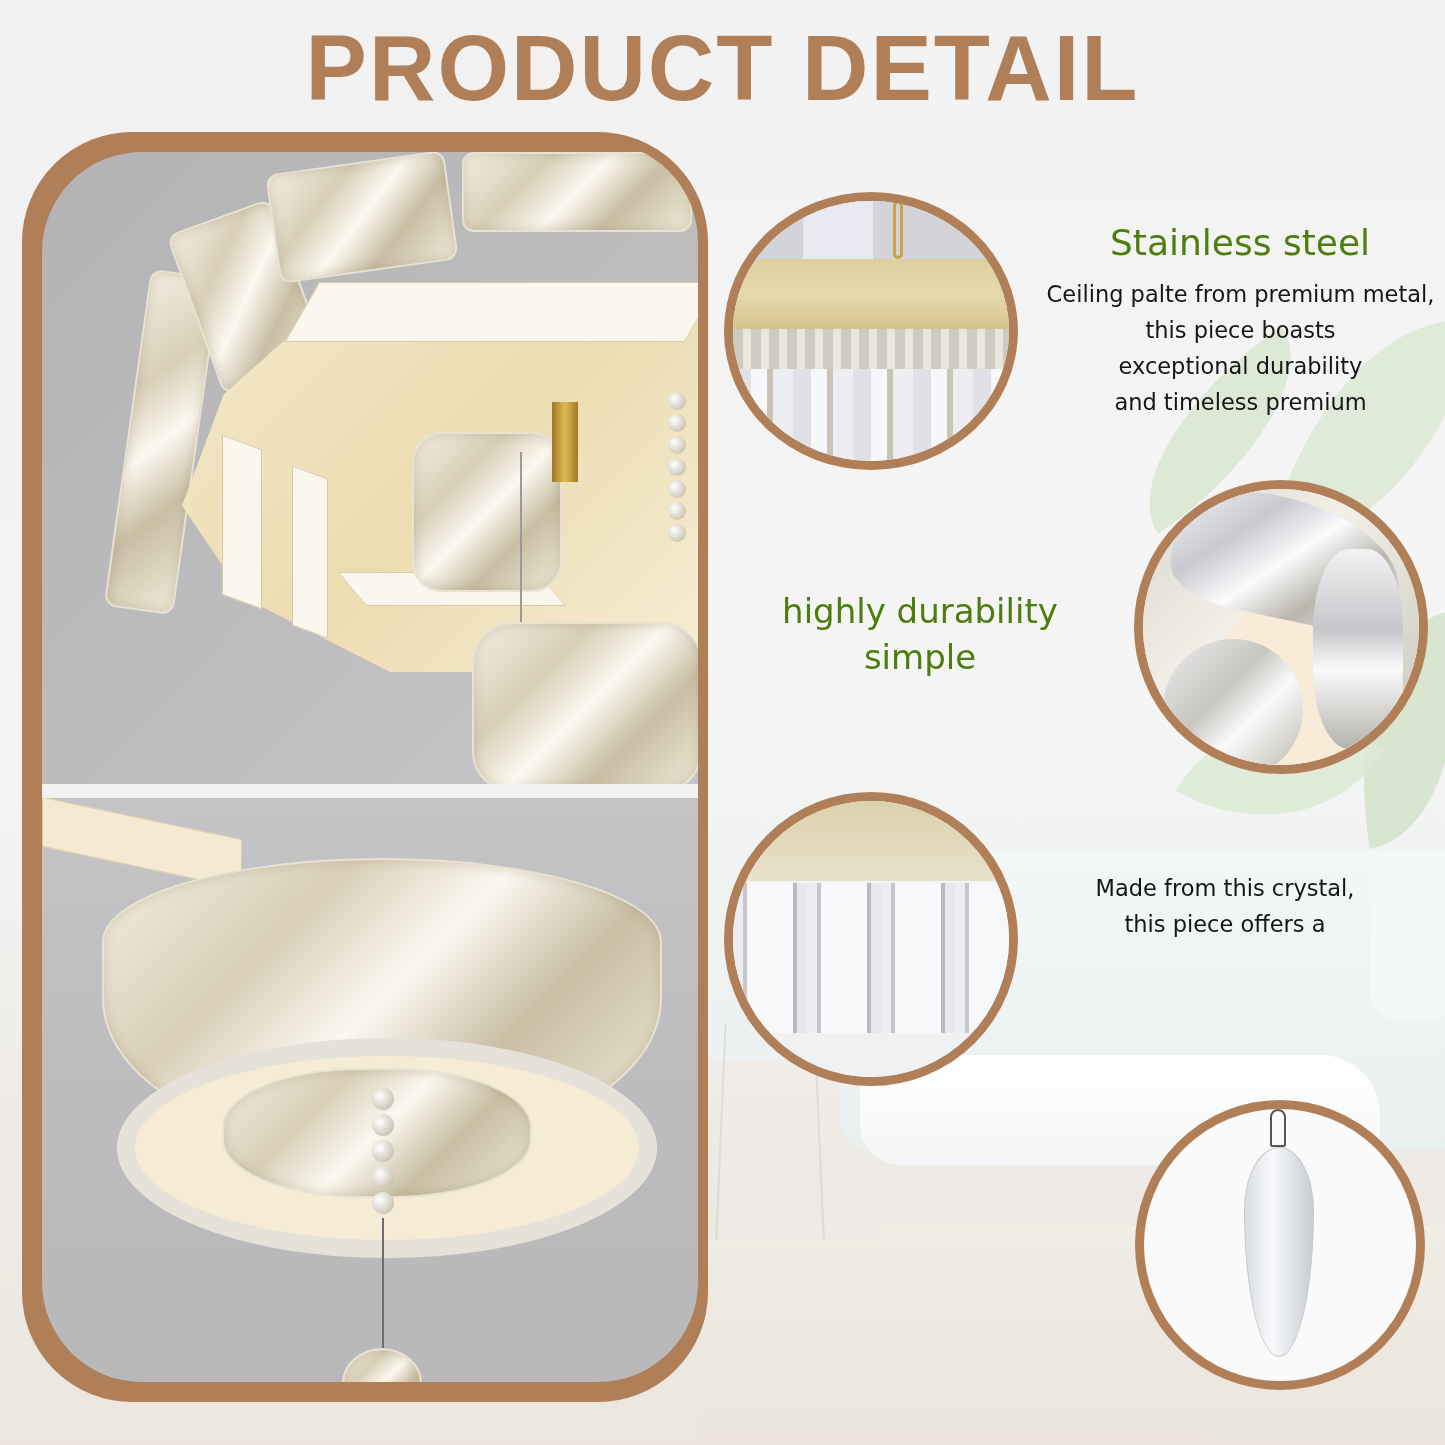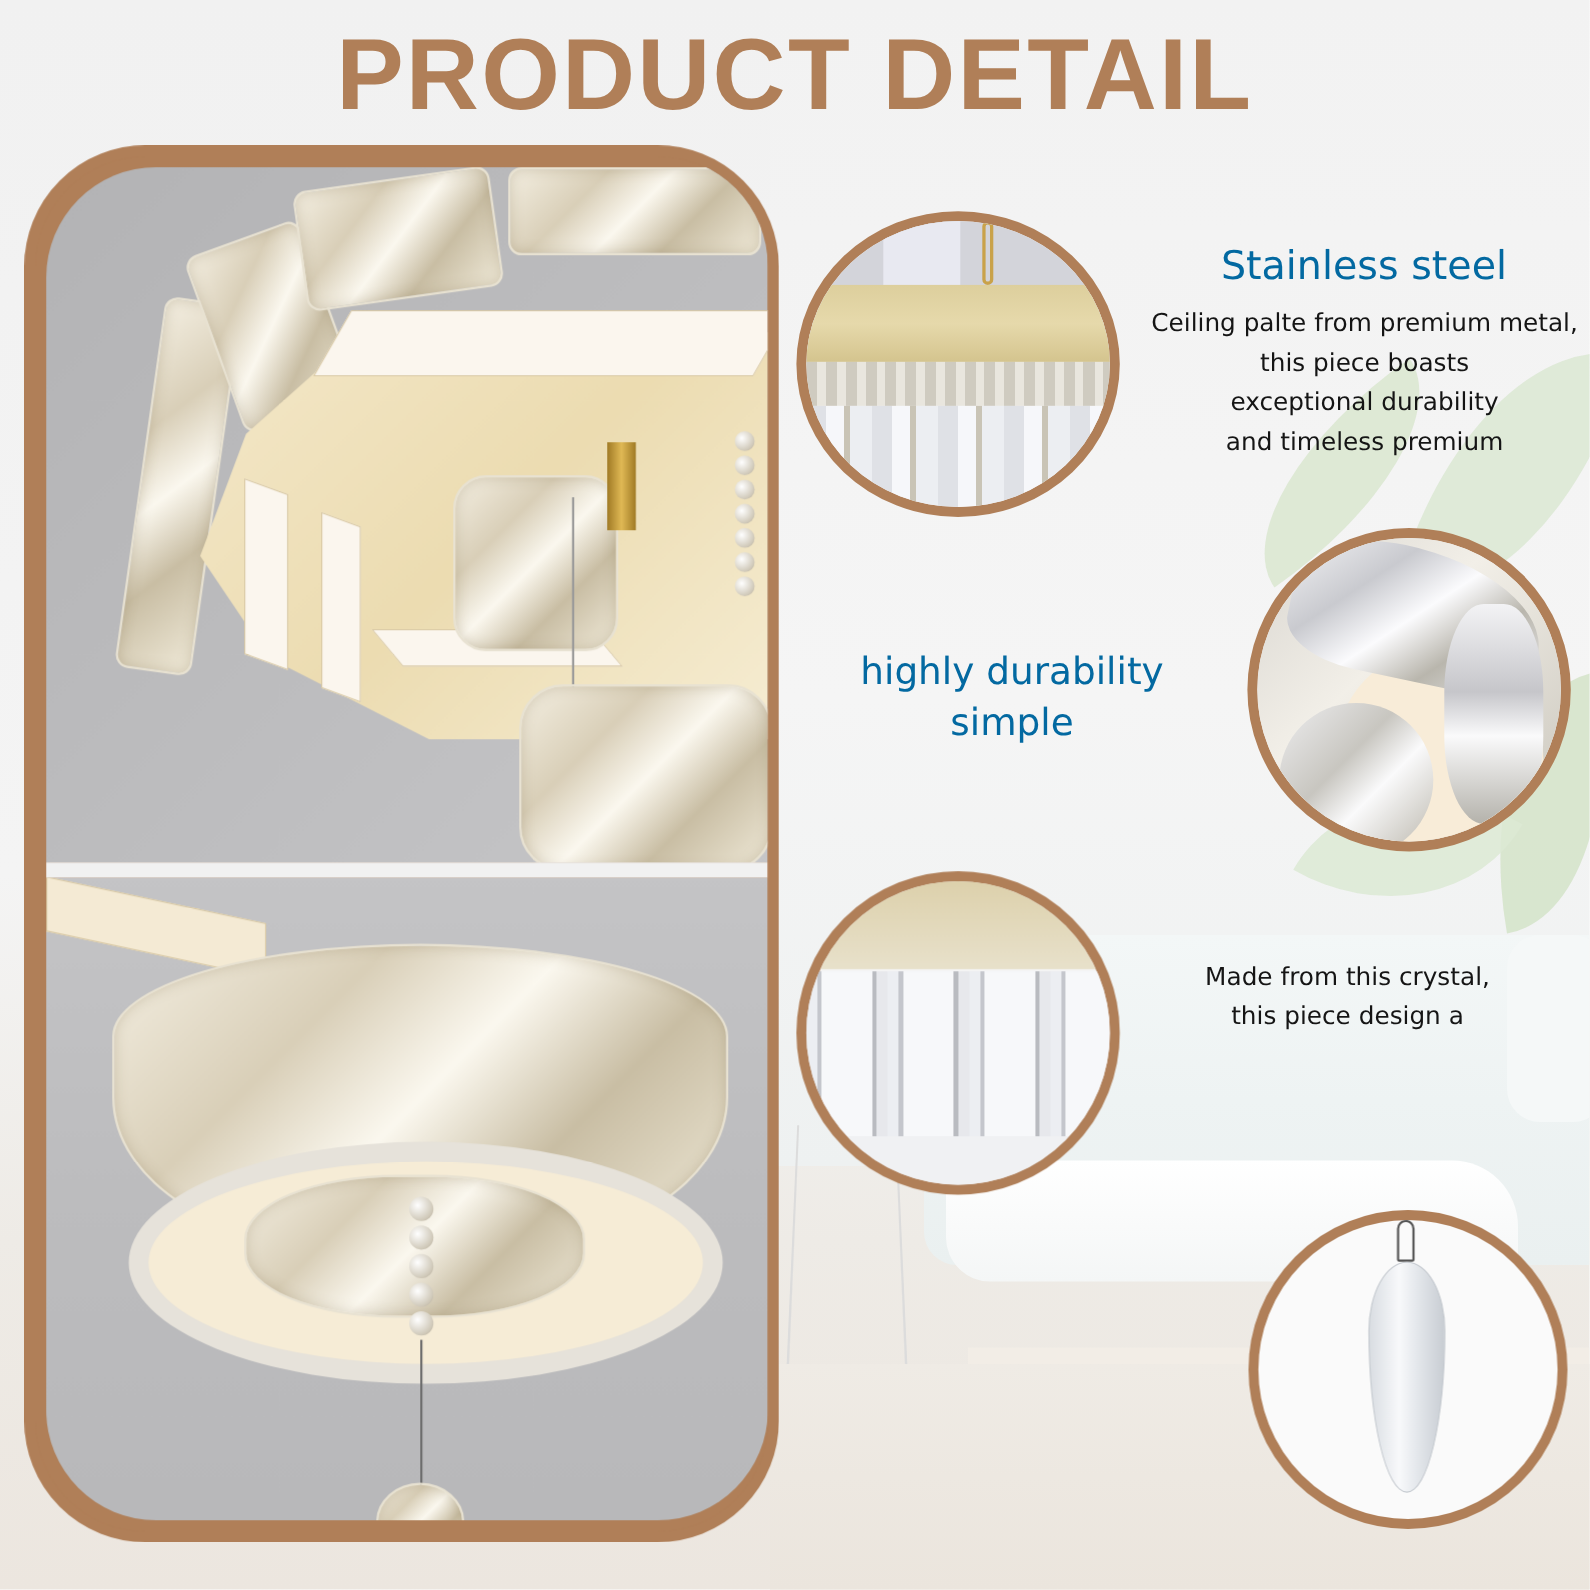"Stainless steel" .heading-brown { color: #0369a1 -> #4d7c0f }
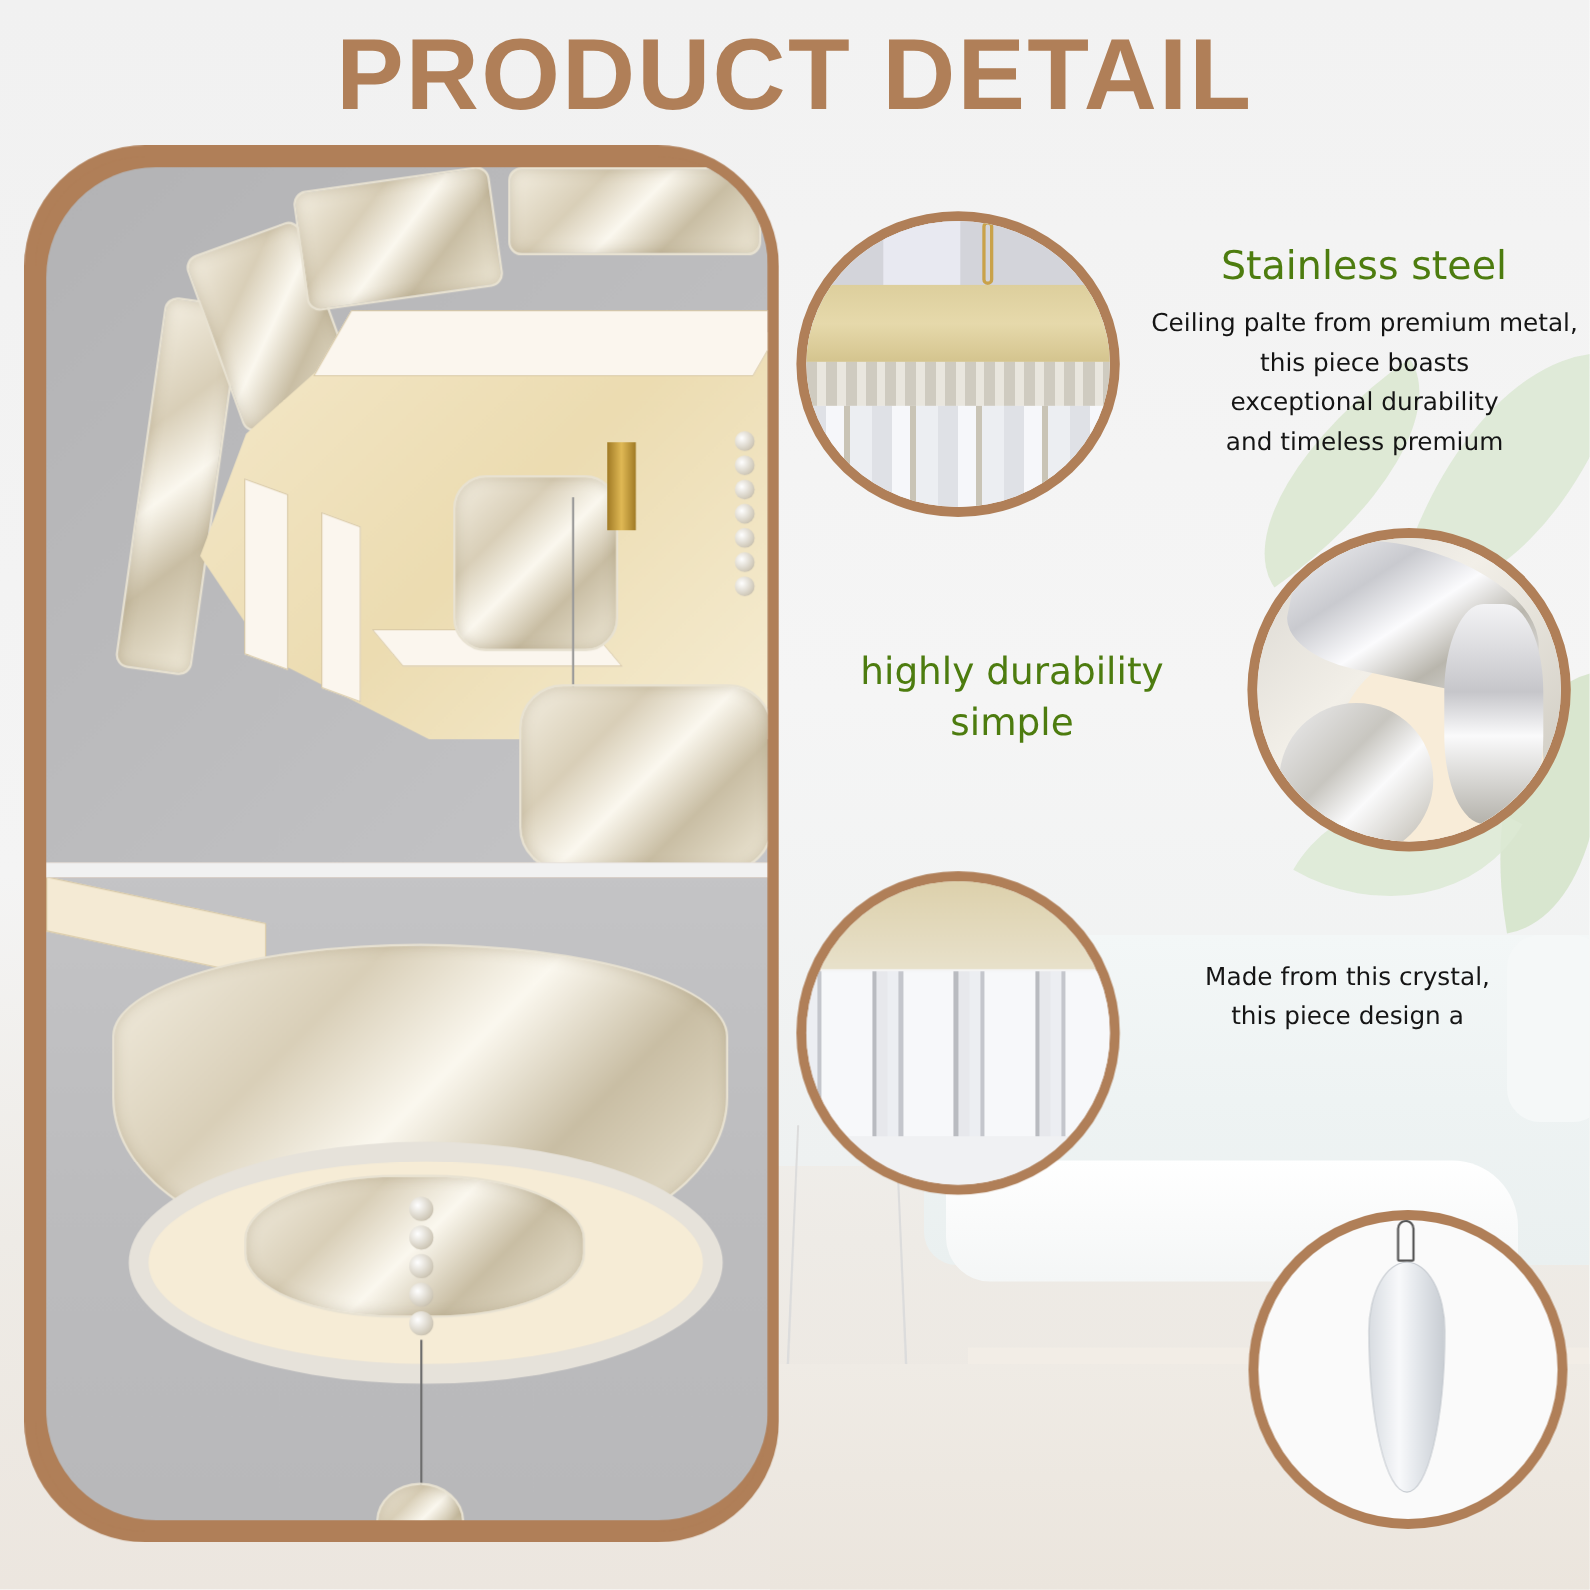"this piece design a" span.line { text: design -> offers }
